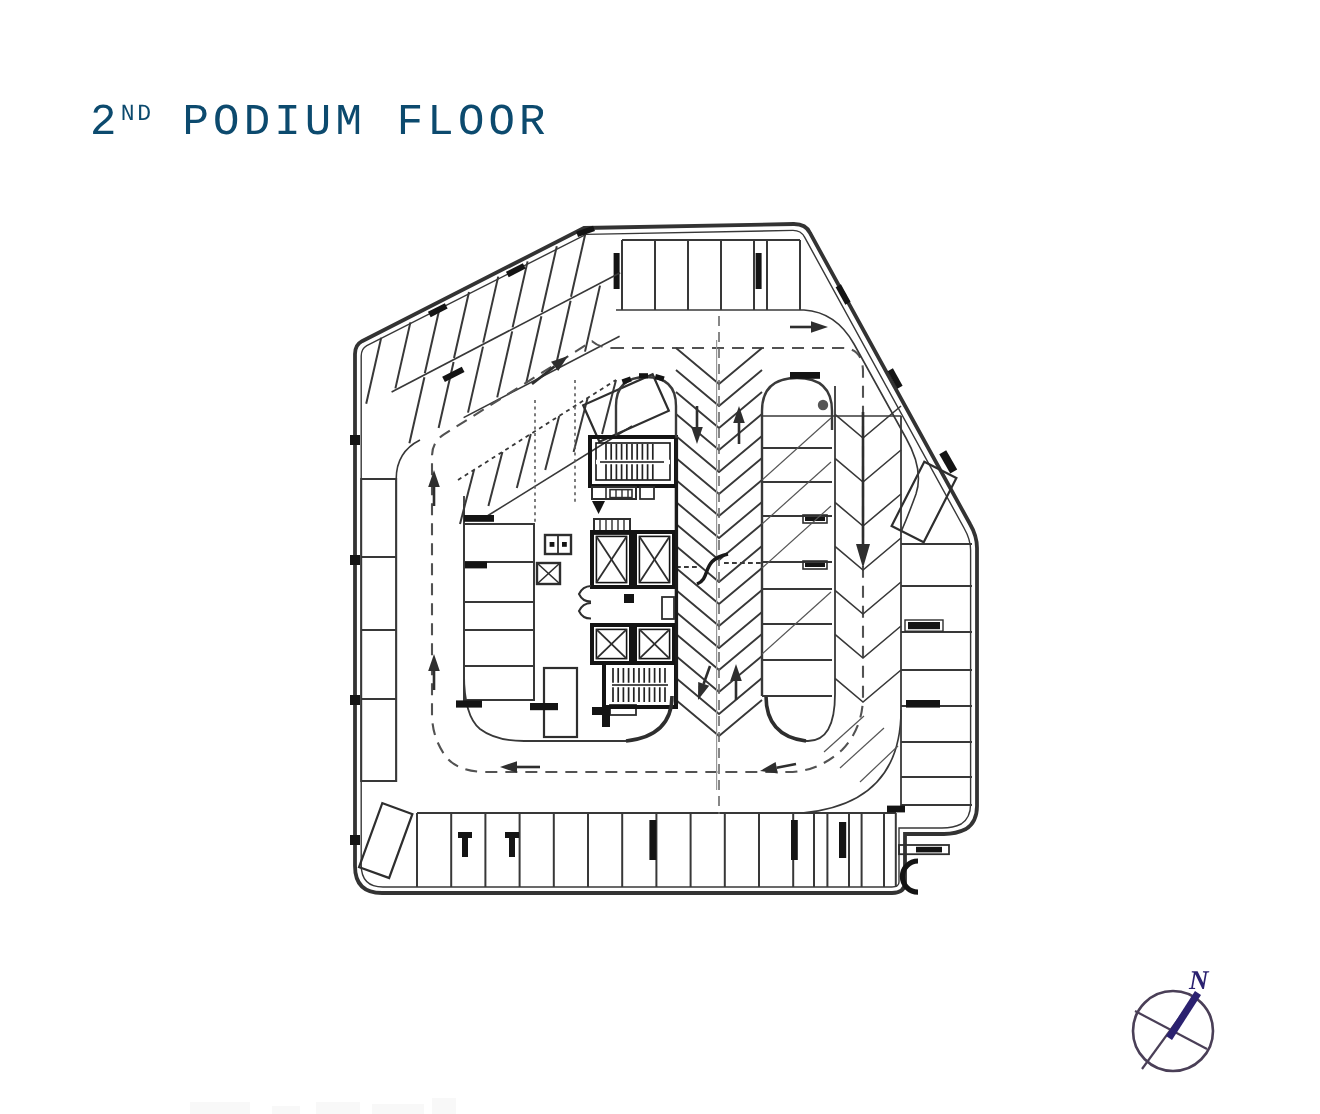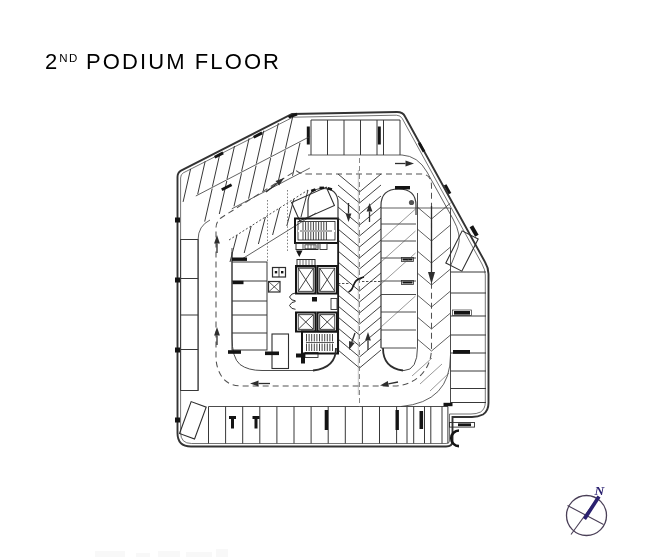"2ND PODIUM FLOOR" .title { color: #000000 -> #0c4a6e; font-family: Liberation Sans, sans-serif -> Liberation Mono, monospace }
